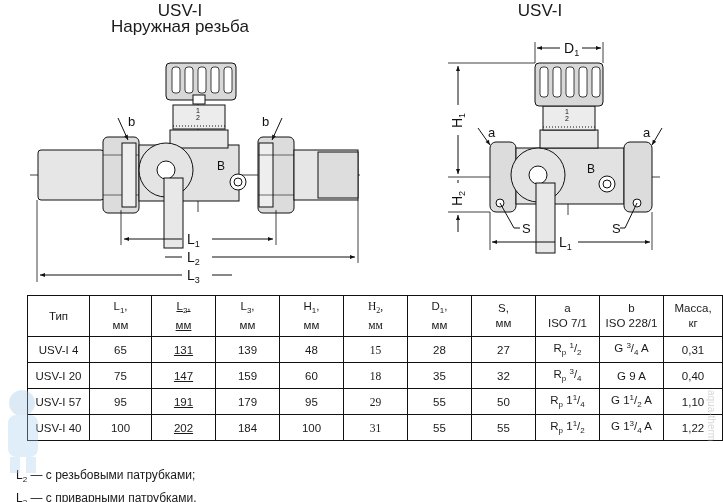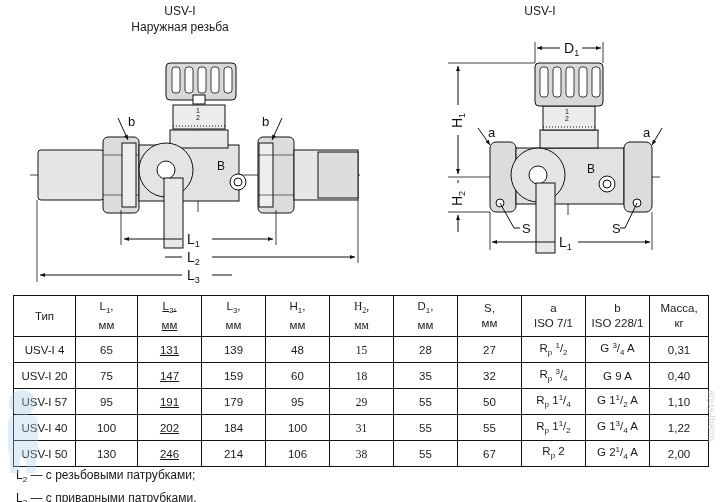"USV-I" .caption { font-size: 12px -> 17px }
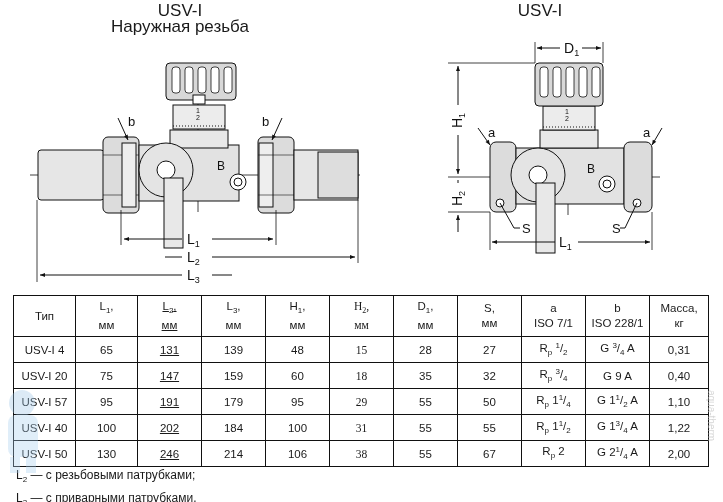"Тип" table.spec { left: 13px -> 27px }
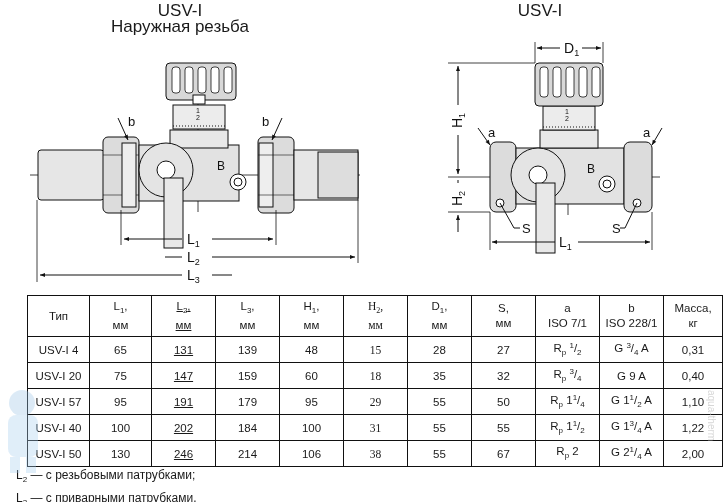"USV-I 50" tr { html: <tr> <td>USV-I 50</td> <td>130</td> <td>246</td> <td>214</td> <td>106</td> <td>38</td> <td>55</td> <td>67</td> <td>R<sub>p</sub> 2</td> <td>G 2<sup>1</sup>/<sub>4</sub> A</td> <td>2,00</td> </tr> -> none }
